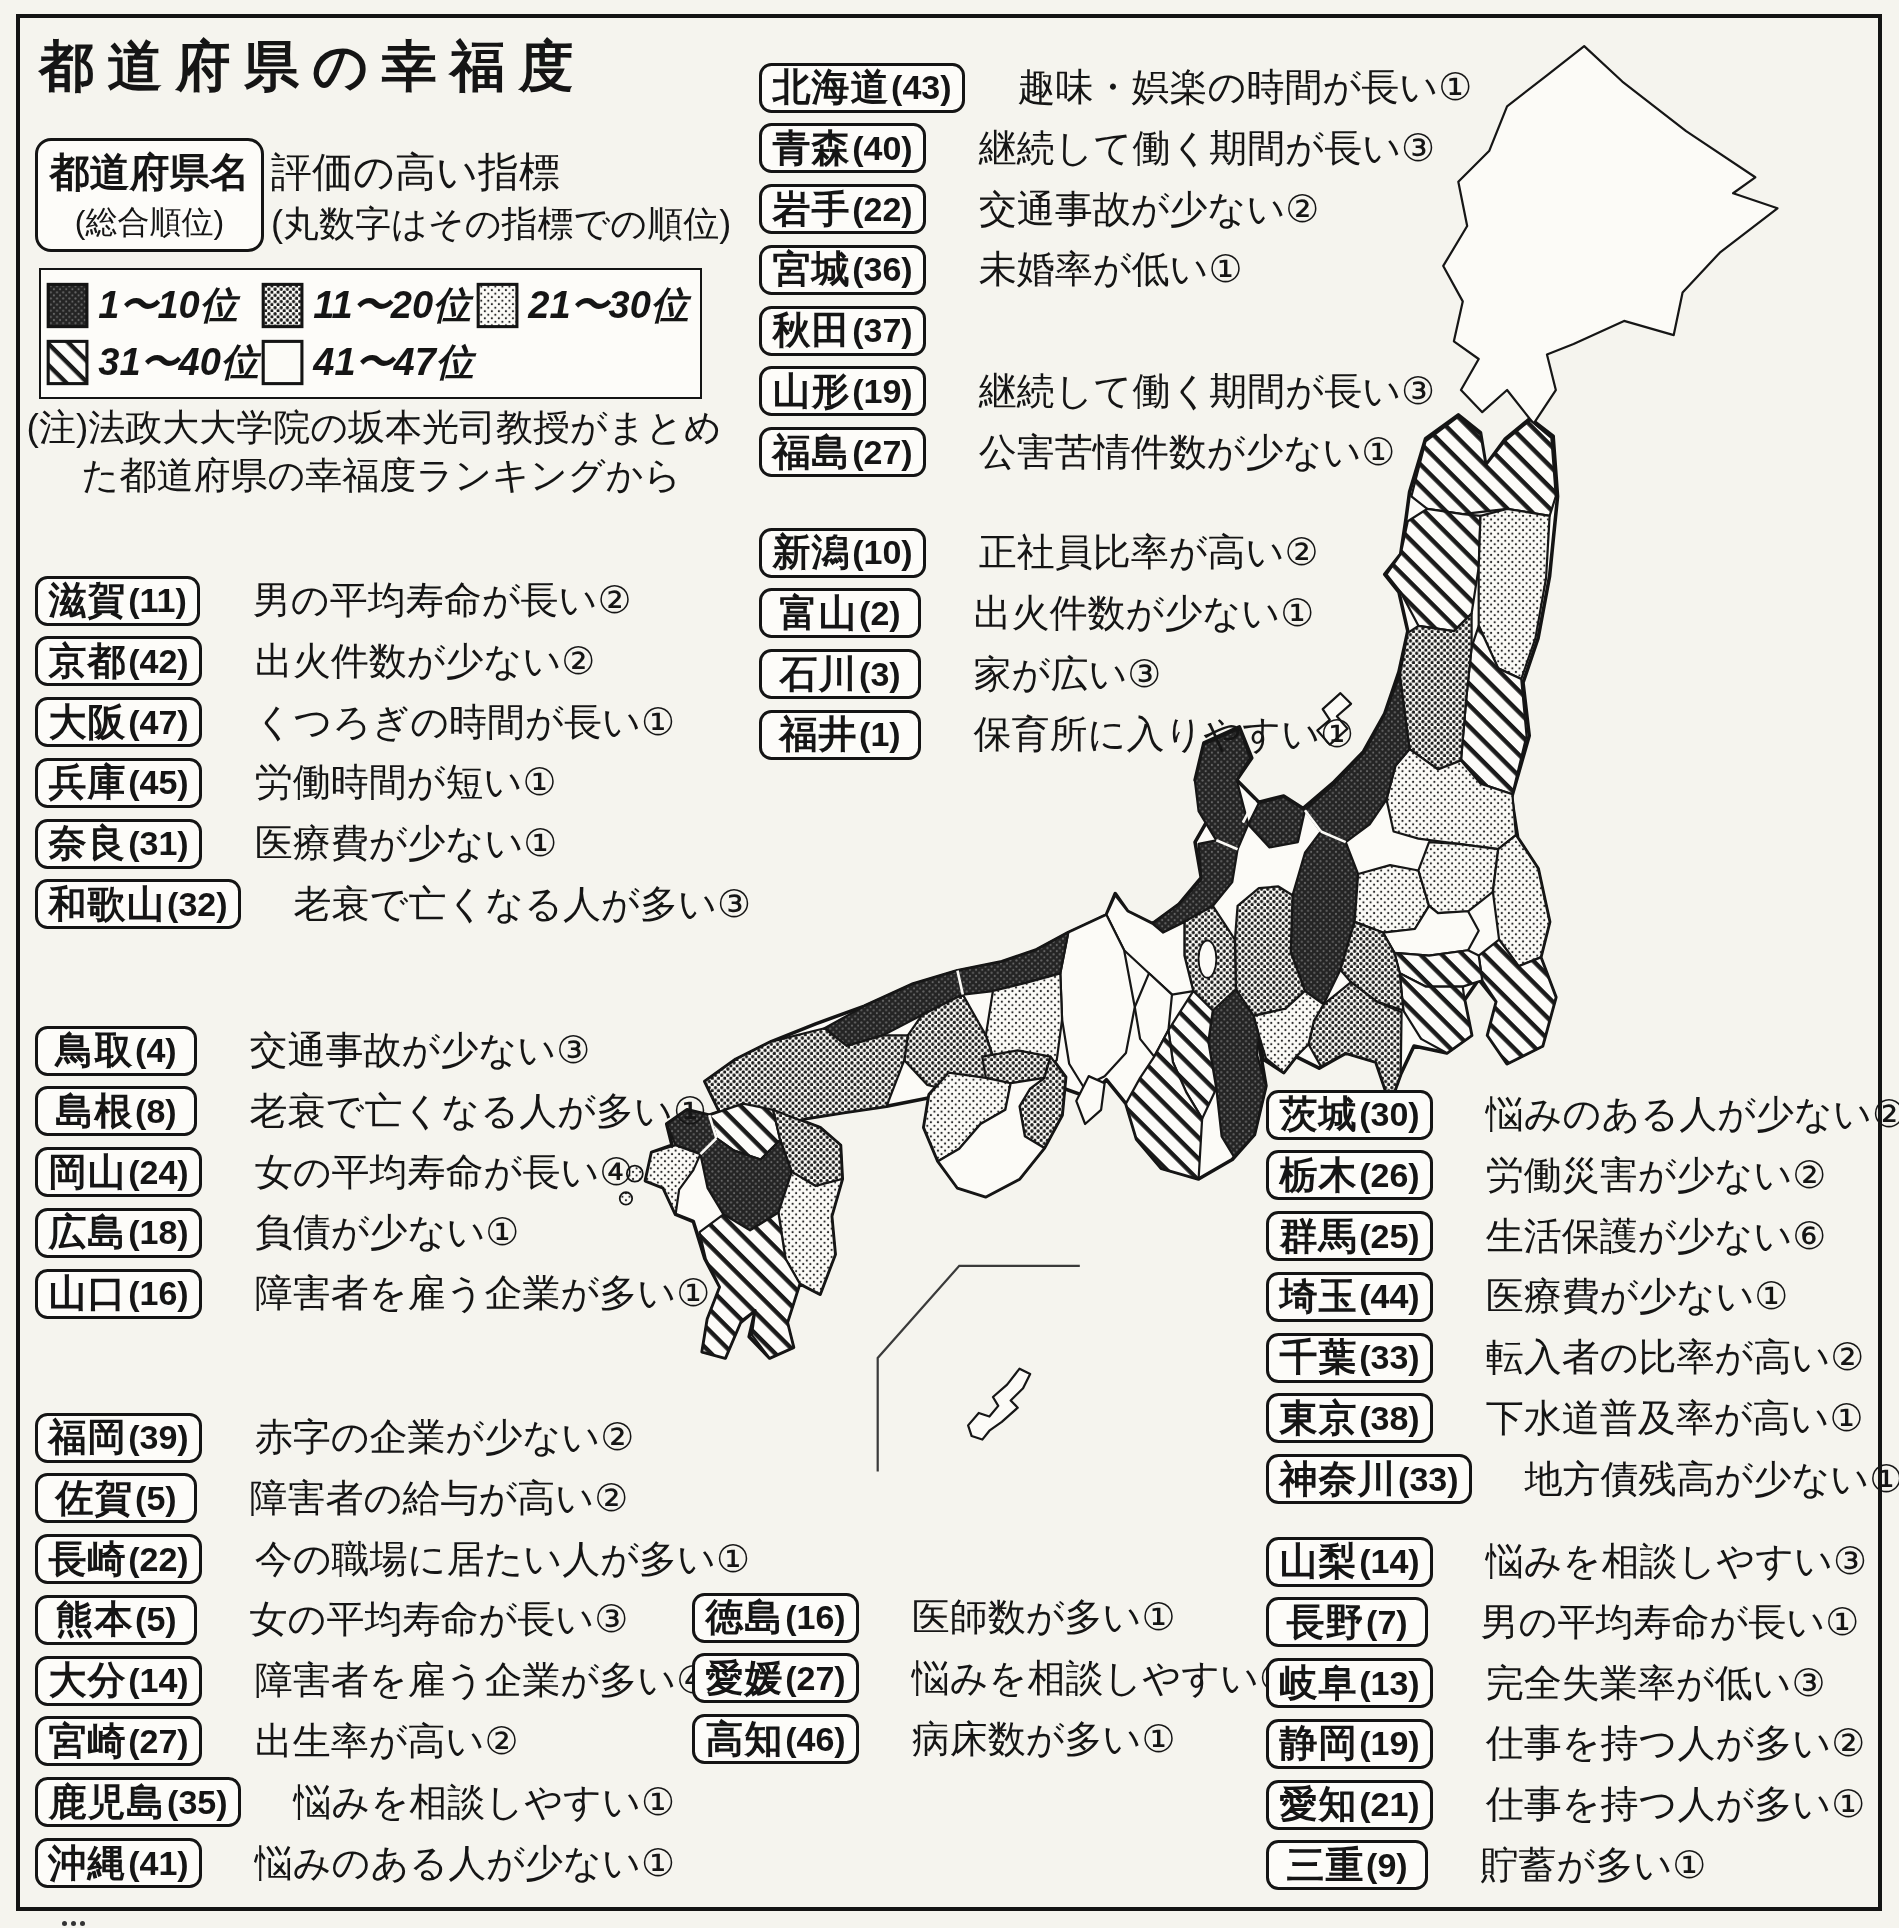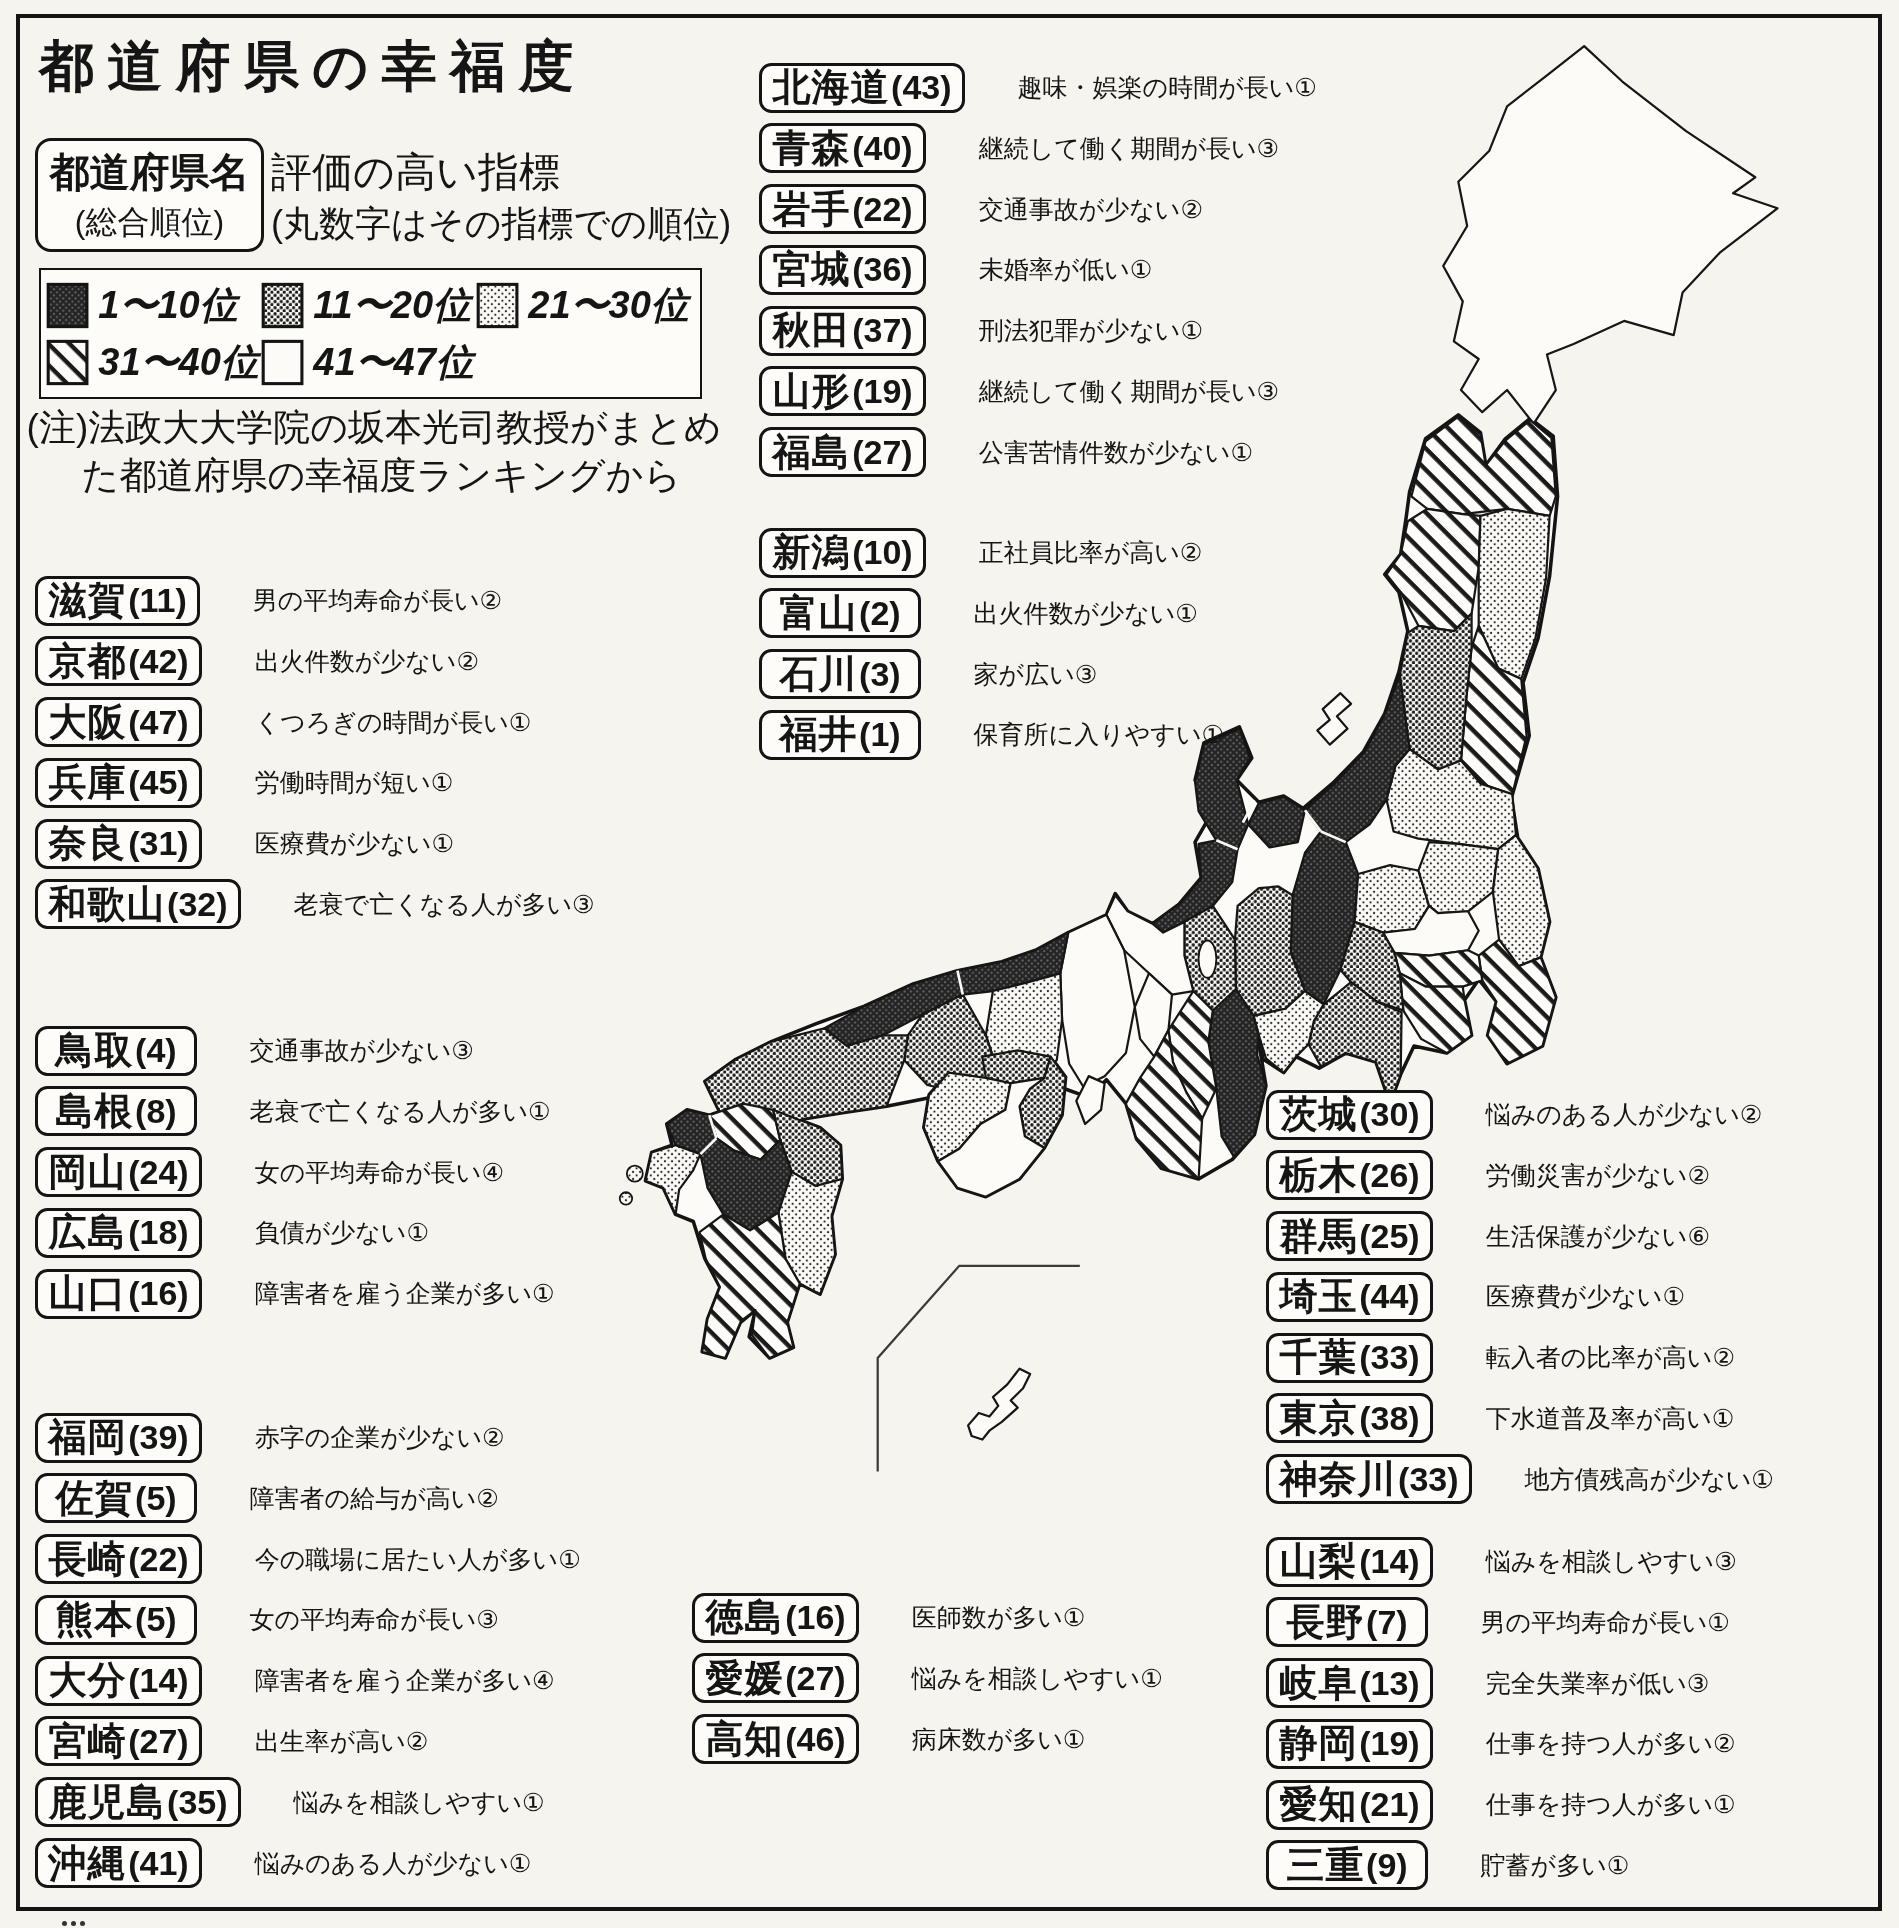"趣味・娯楽の時間が長い①" .pdesc { font-size: 25px -> 38px }
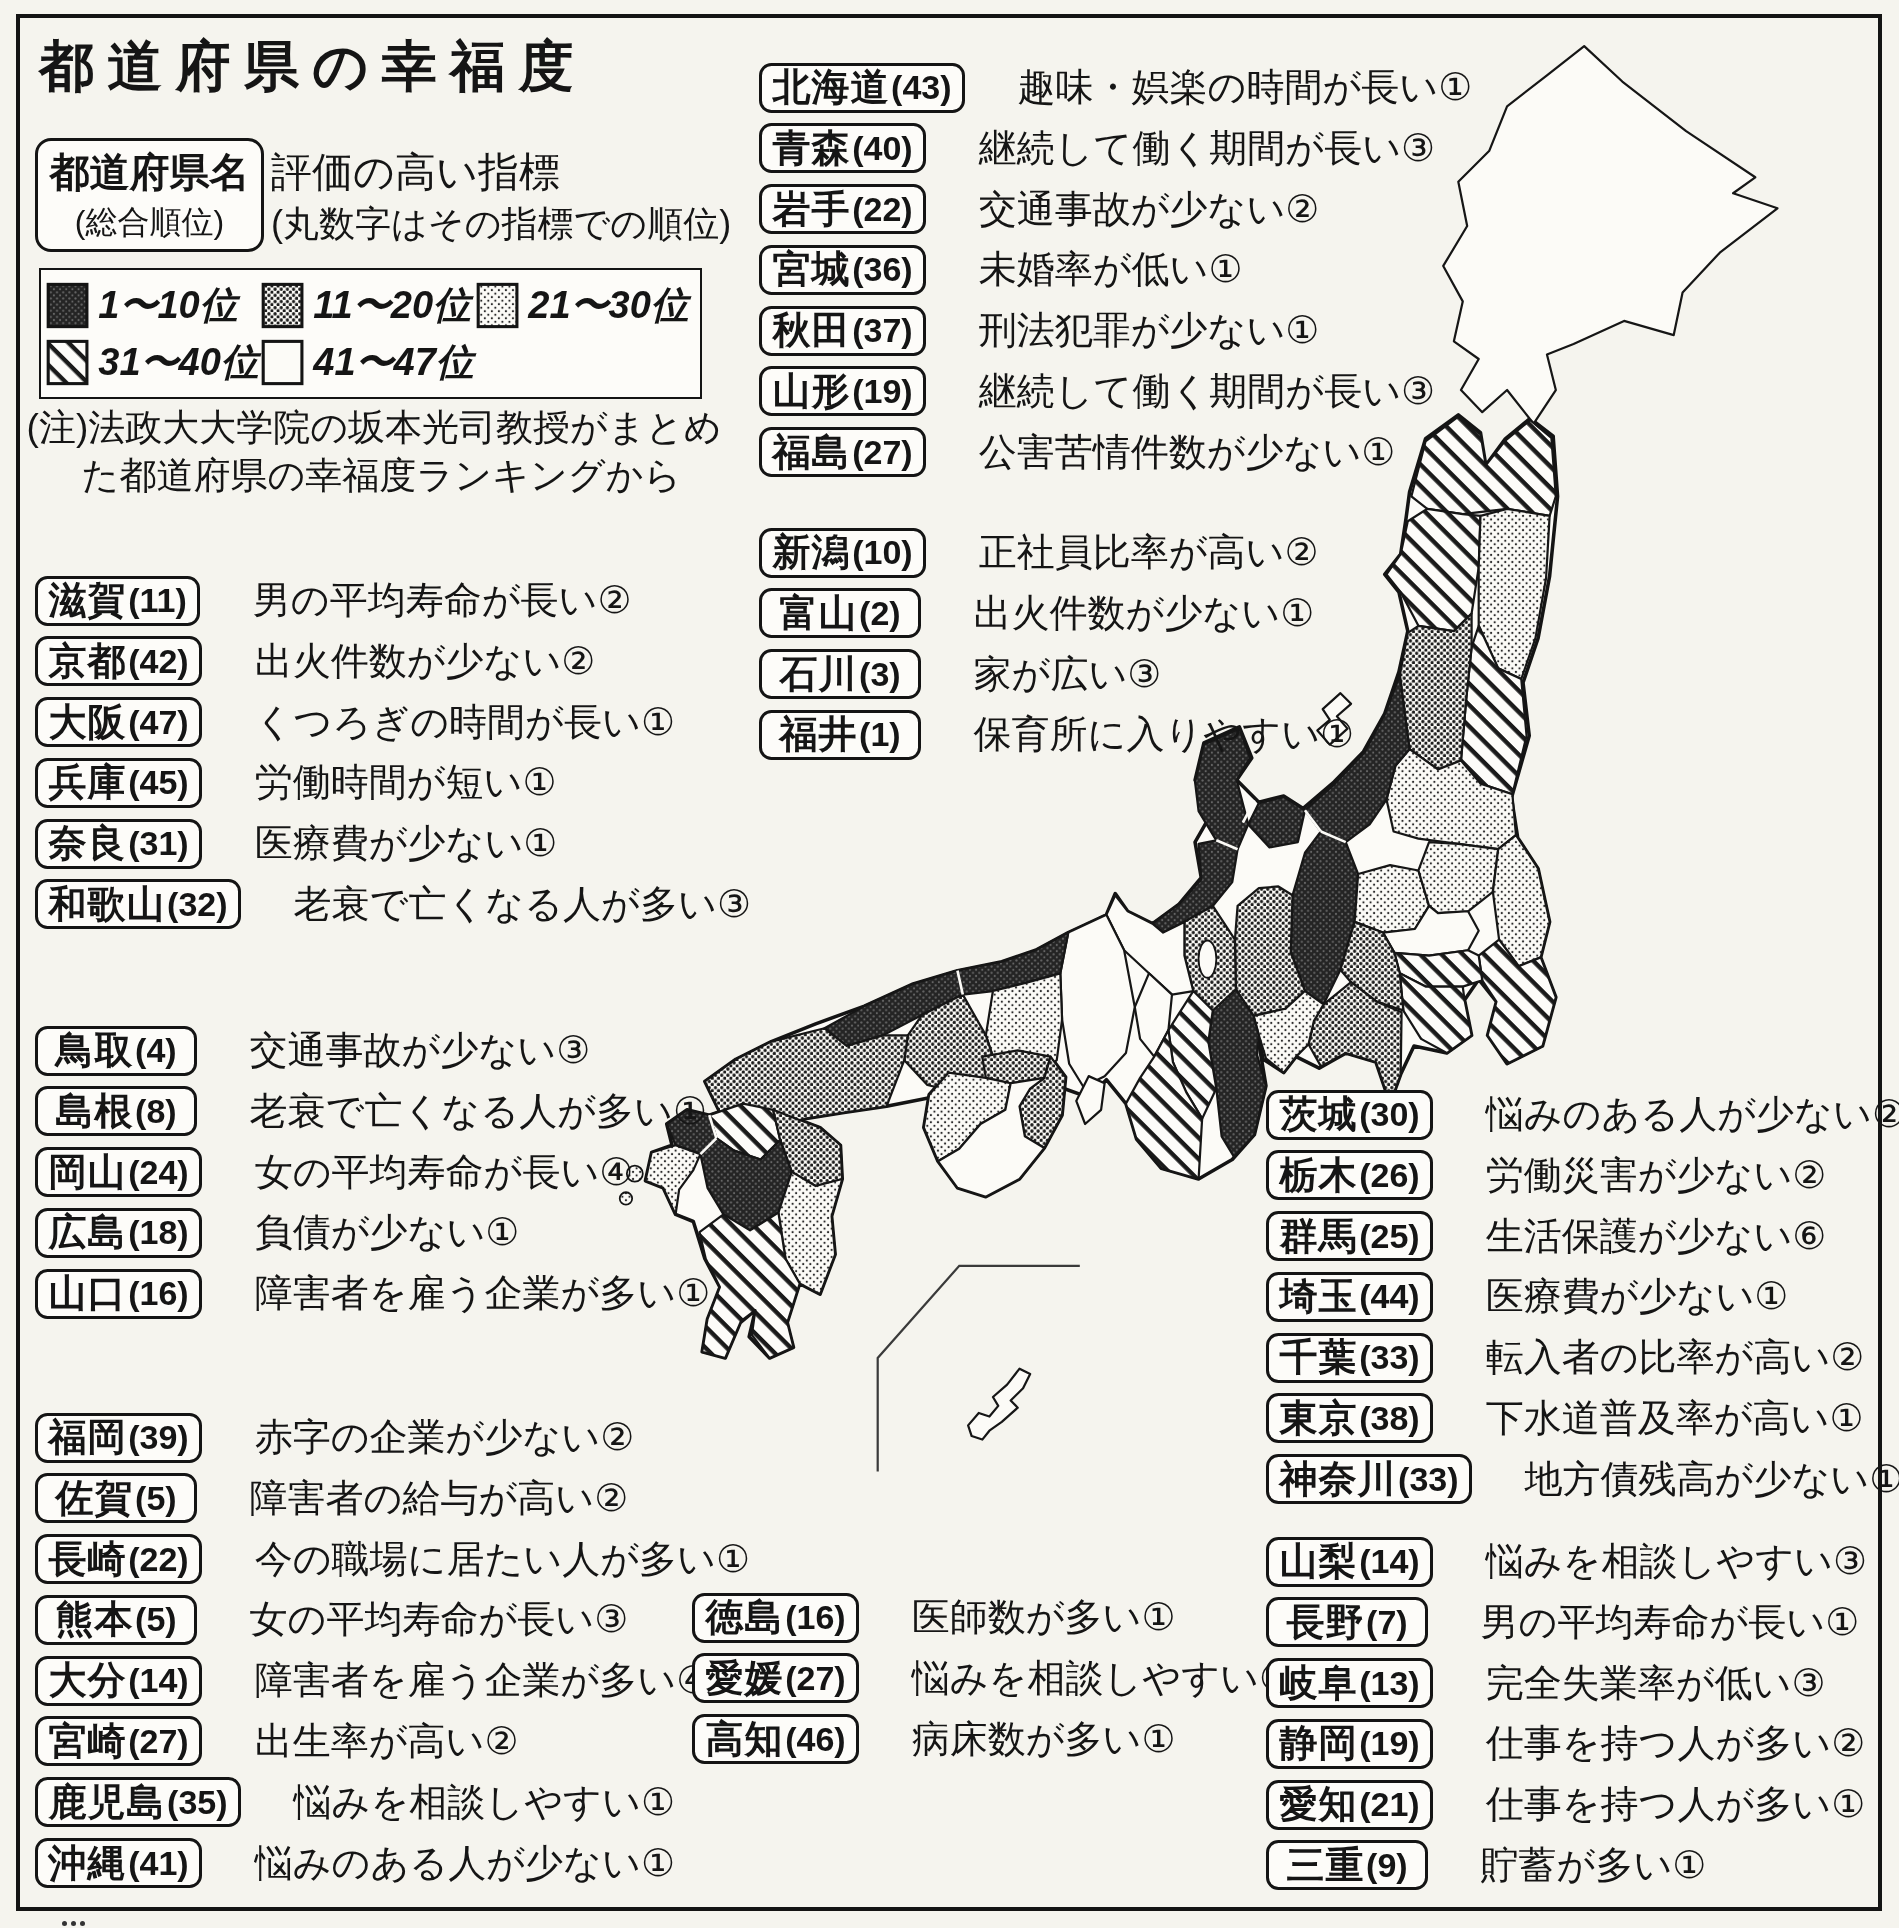"刑法犯罪が少ない①" span.pdesc { html: <span>刑法犯罪が少ない①</span> -> none }
